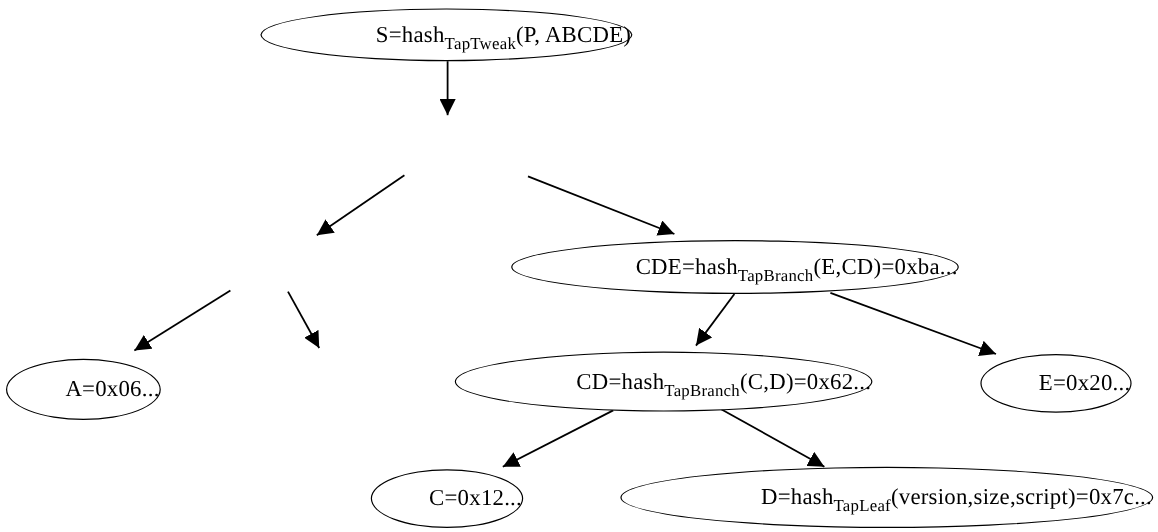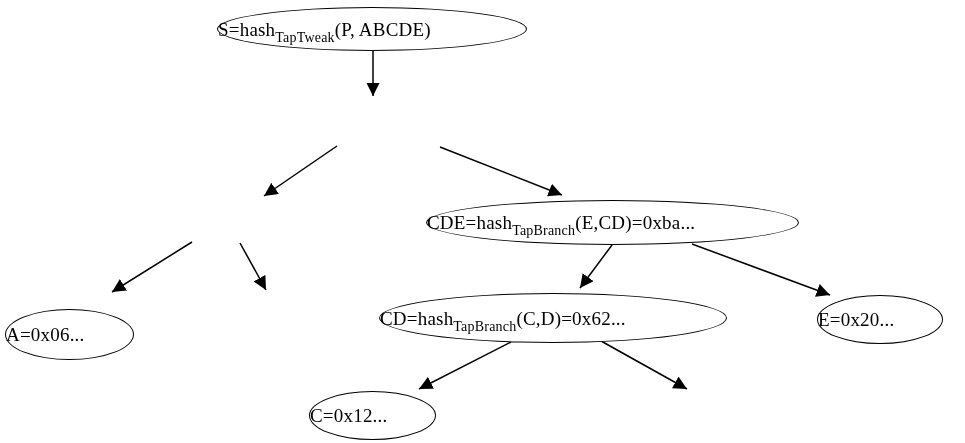"S=hashTapTweak(P, ABCDE)" .node { justify-content: flex-start -> flex-end }
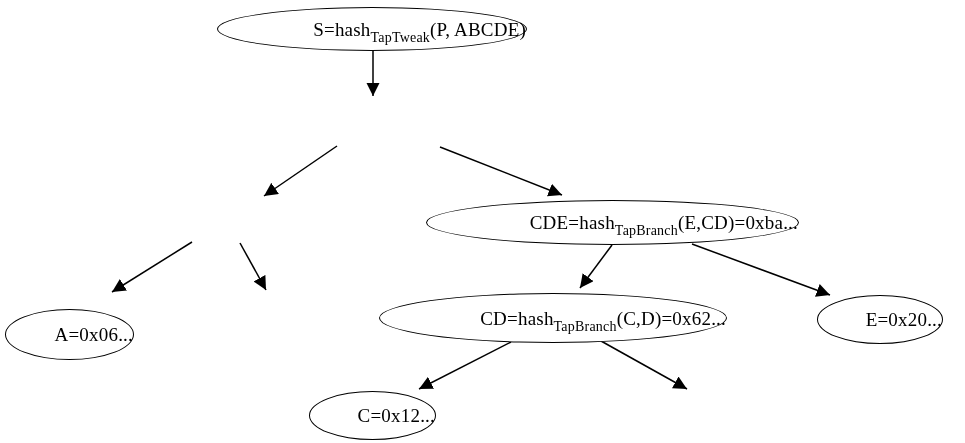"A=0x06..." div.node { top: 309px -> 299px }
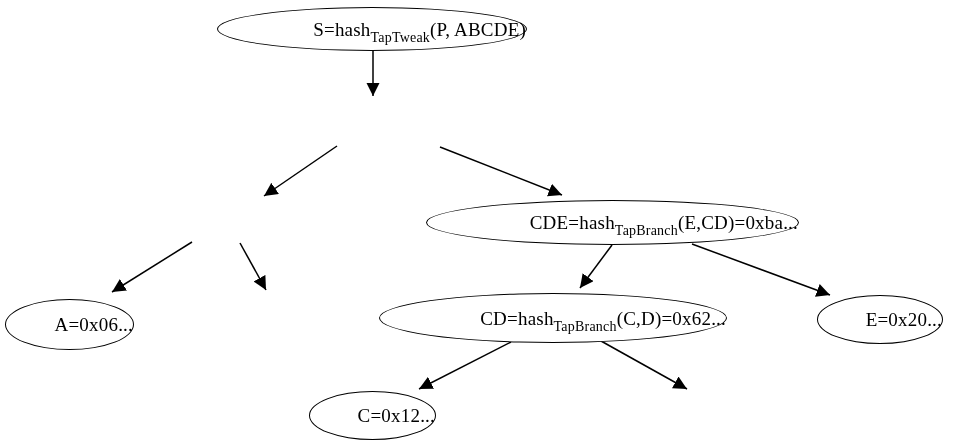"D=hashTapLeaf(version,size,script)=0x7c." div.node { html: none -> <div> <span><span>D=hash</span><sub>TapLeaf</sub><span>(version,size,script)=0x7c...</span></span> </div> }
